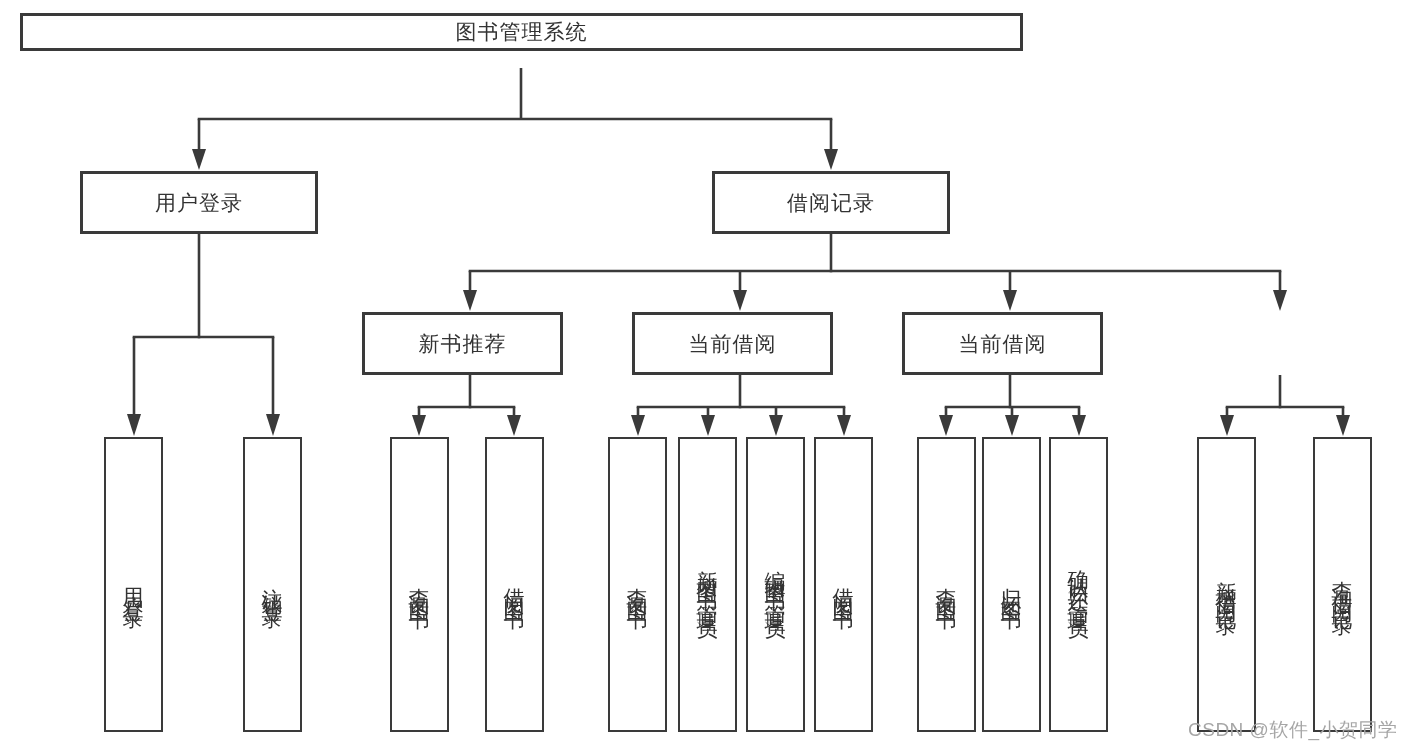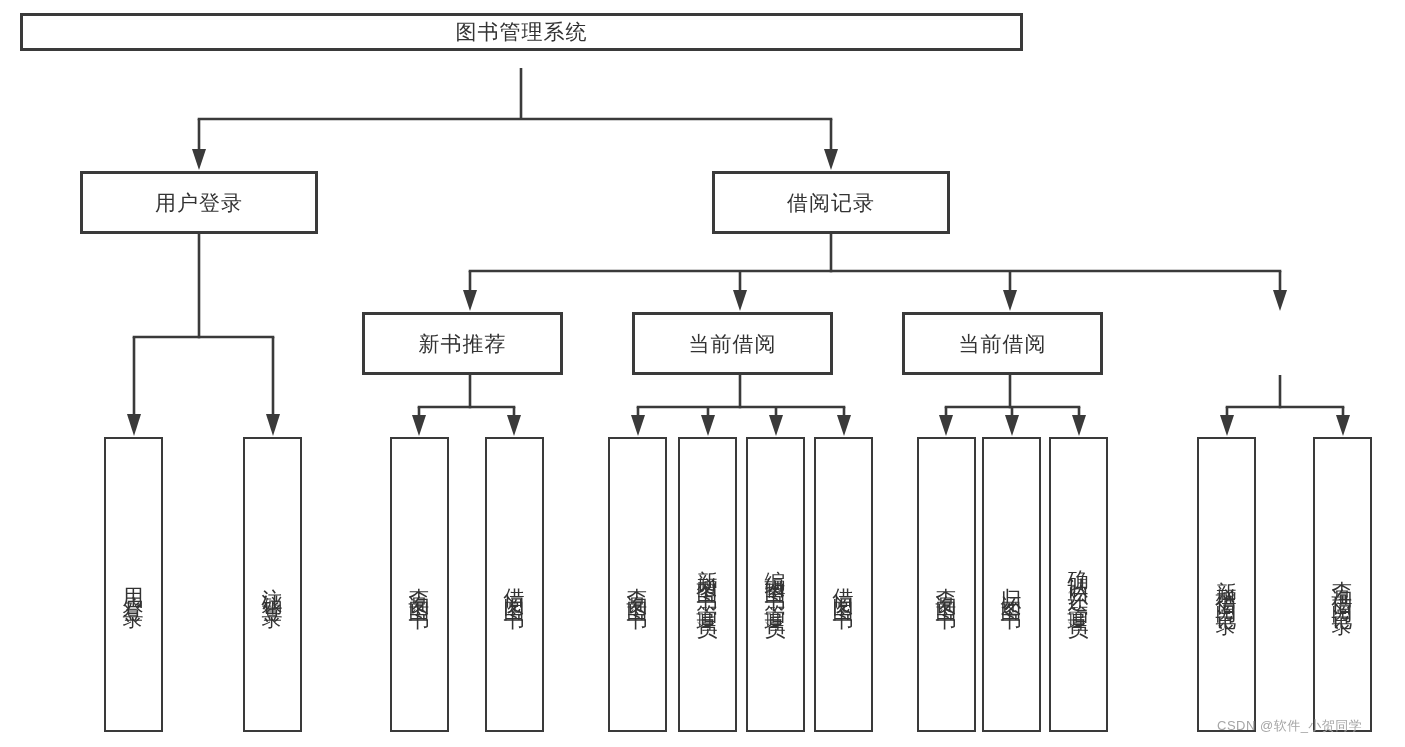"CSDN @软件_小贺同学" .watermark { font-size: 13px -> 19px; margin-left: 29px -> none }
